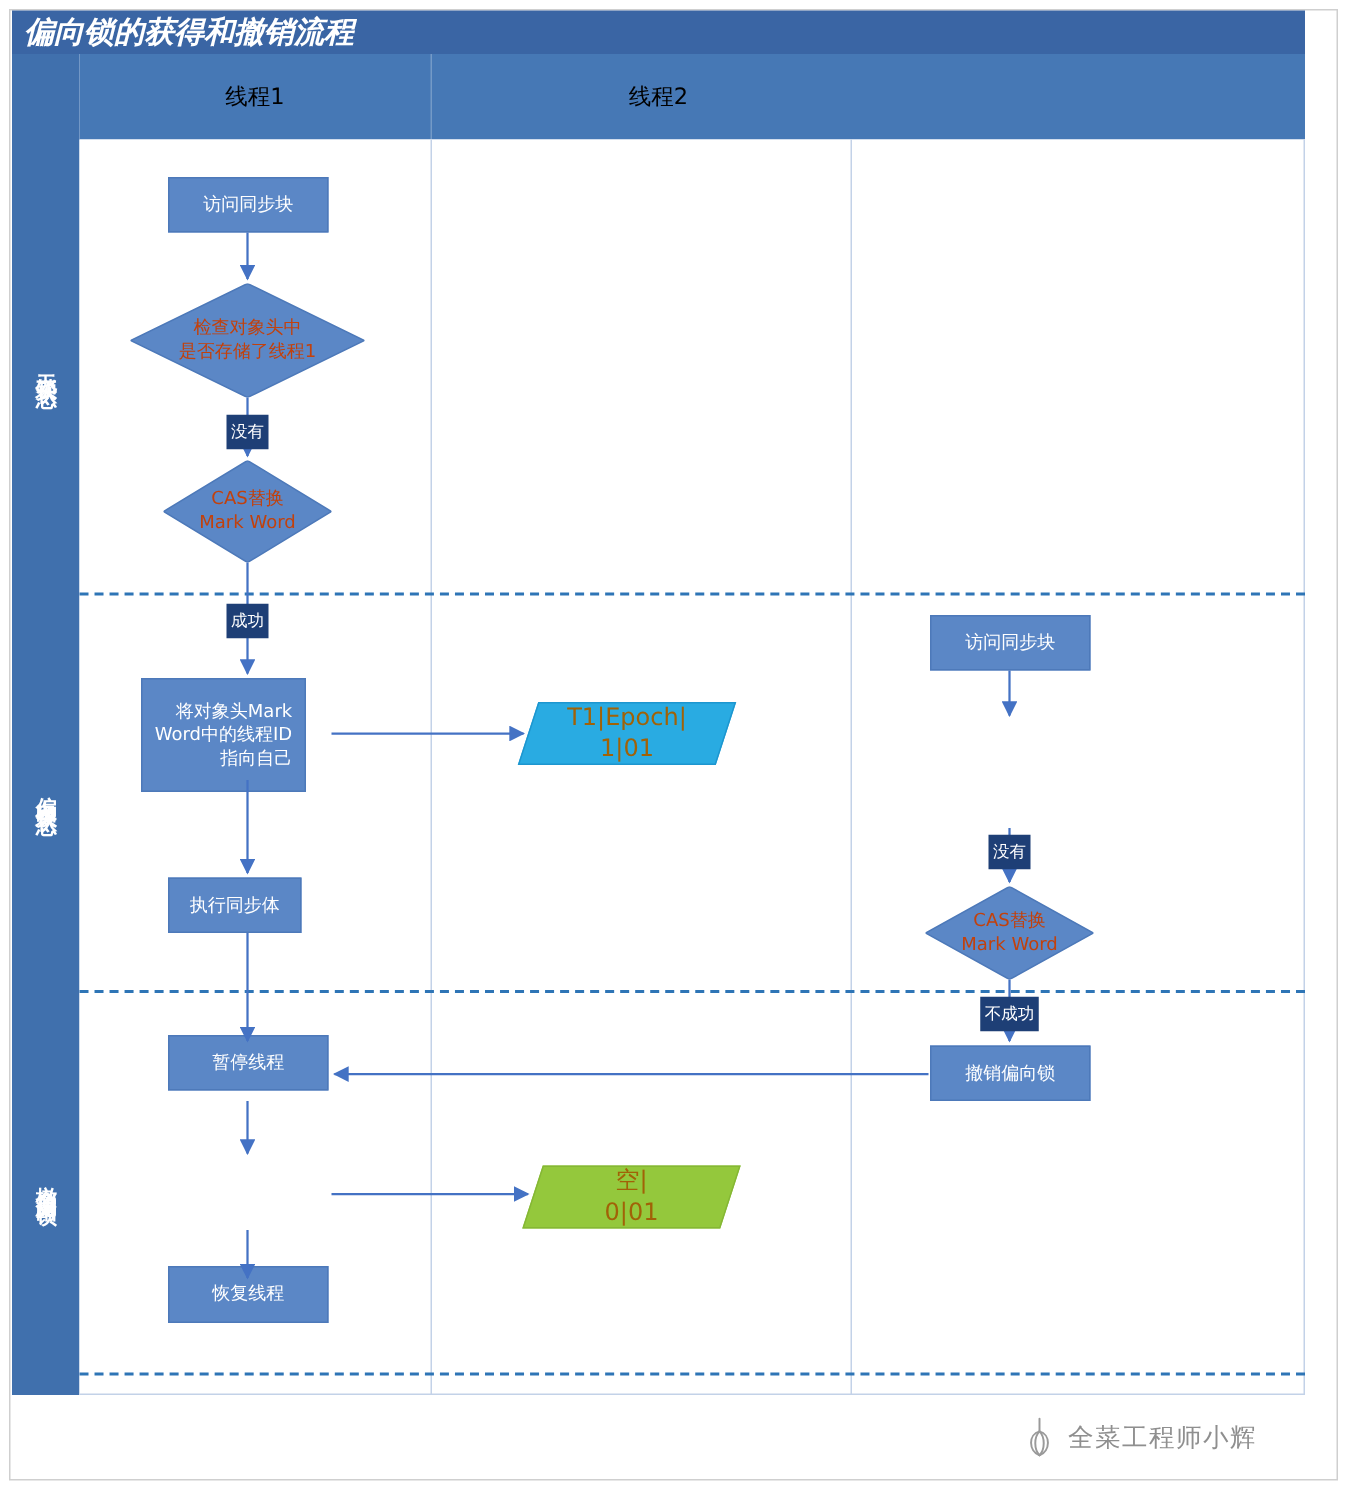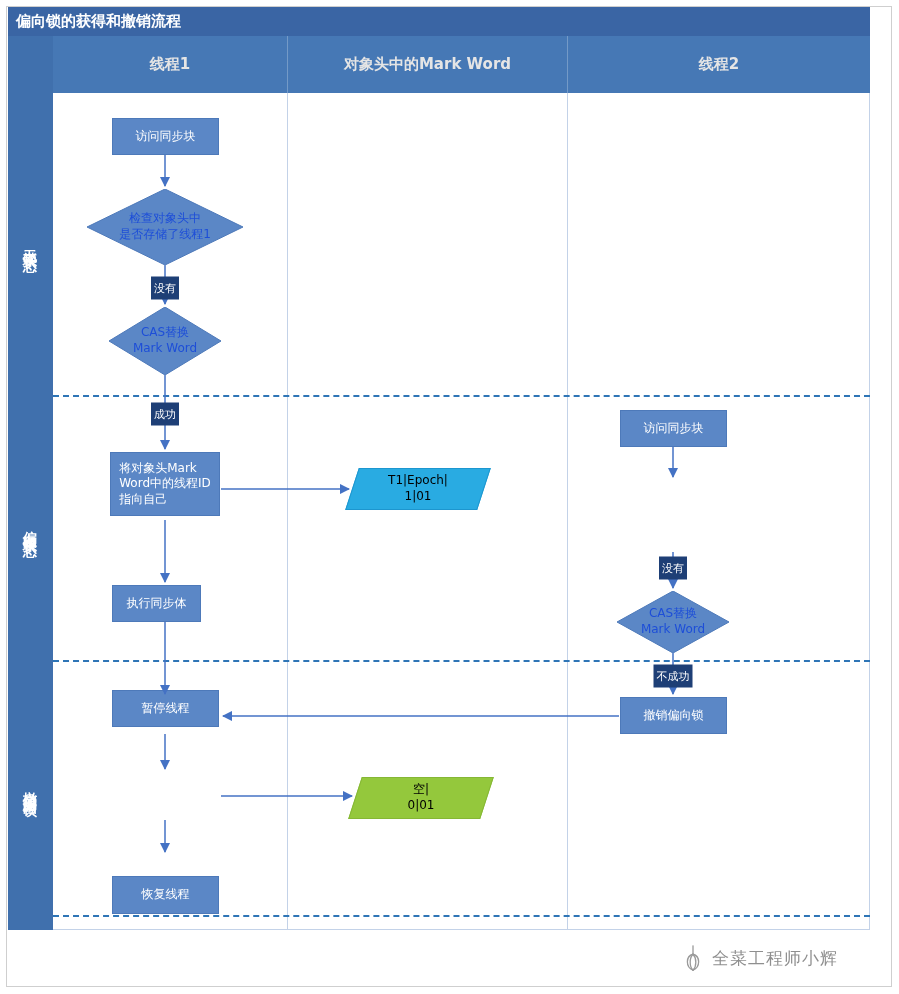"偏向锁的获得和撤销流程" .titlebar { font-size: 15px -> 20px; font-style: none -> italic }
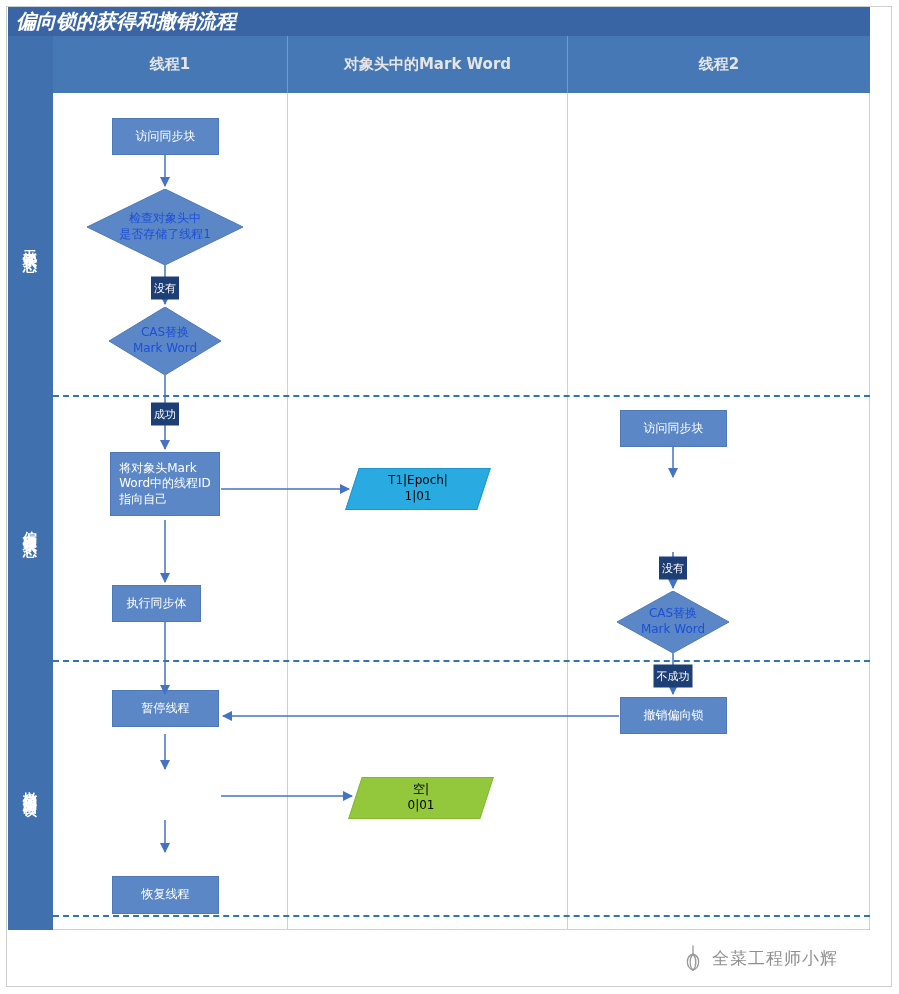"线程1" .headerband .hcell { color: #e5e5e5 -> #000000; font-weight: bold -> normal }
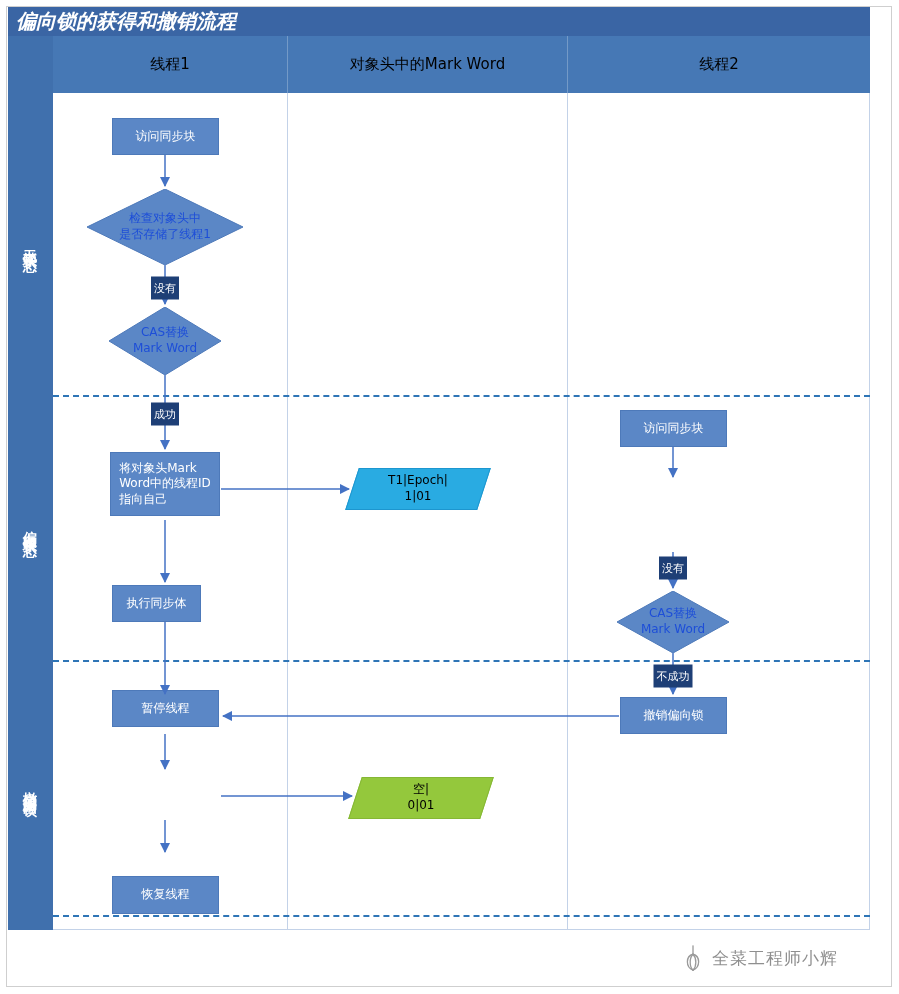"对象头中的Mark Word" div.hcell { html: <div>对象头中的Mark Word</div> -> none }
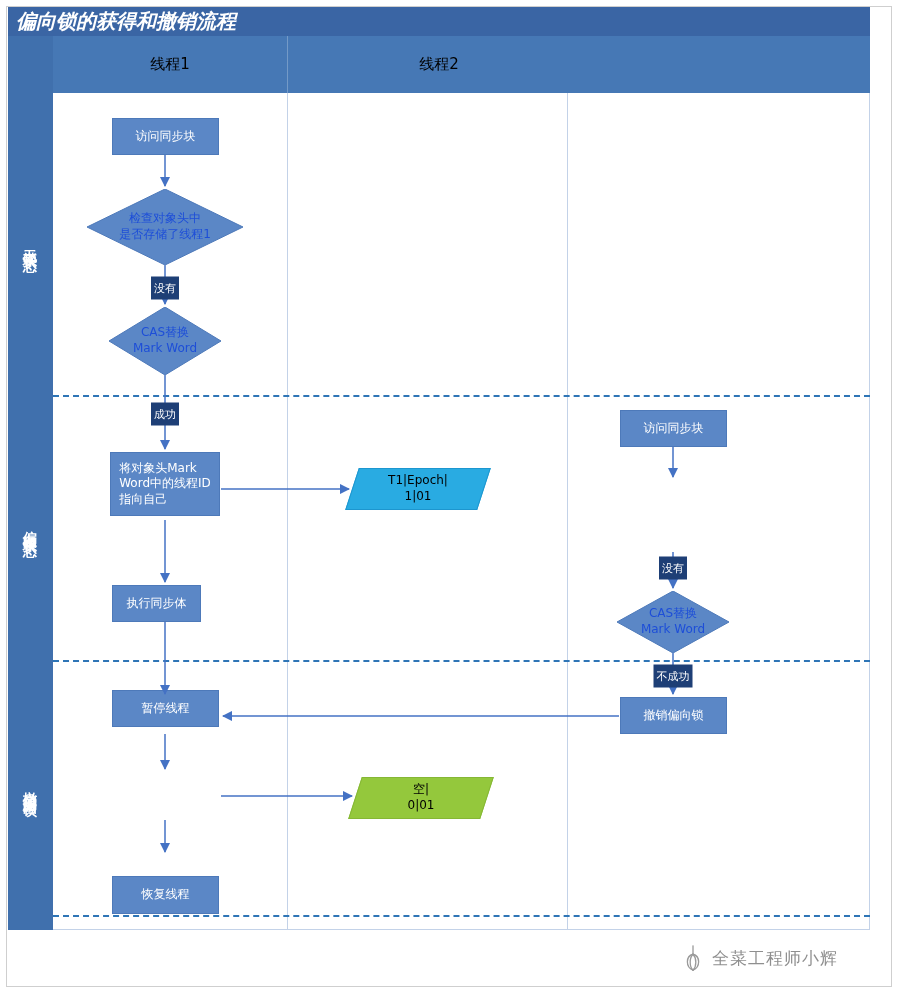"访问同步块" .node { text-align: left -> right }
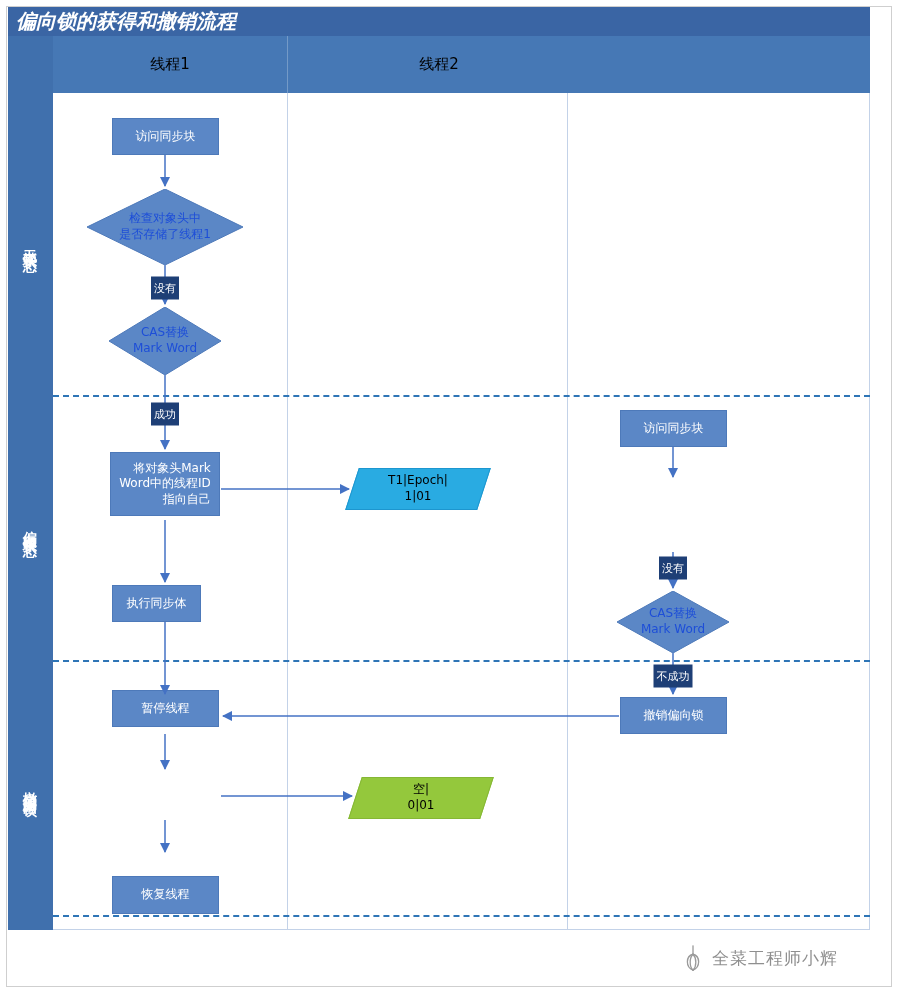"检查对象头中" .diamond { color: #1d4ed8 -> #c2410c }
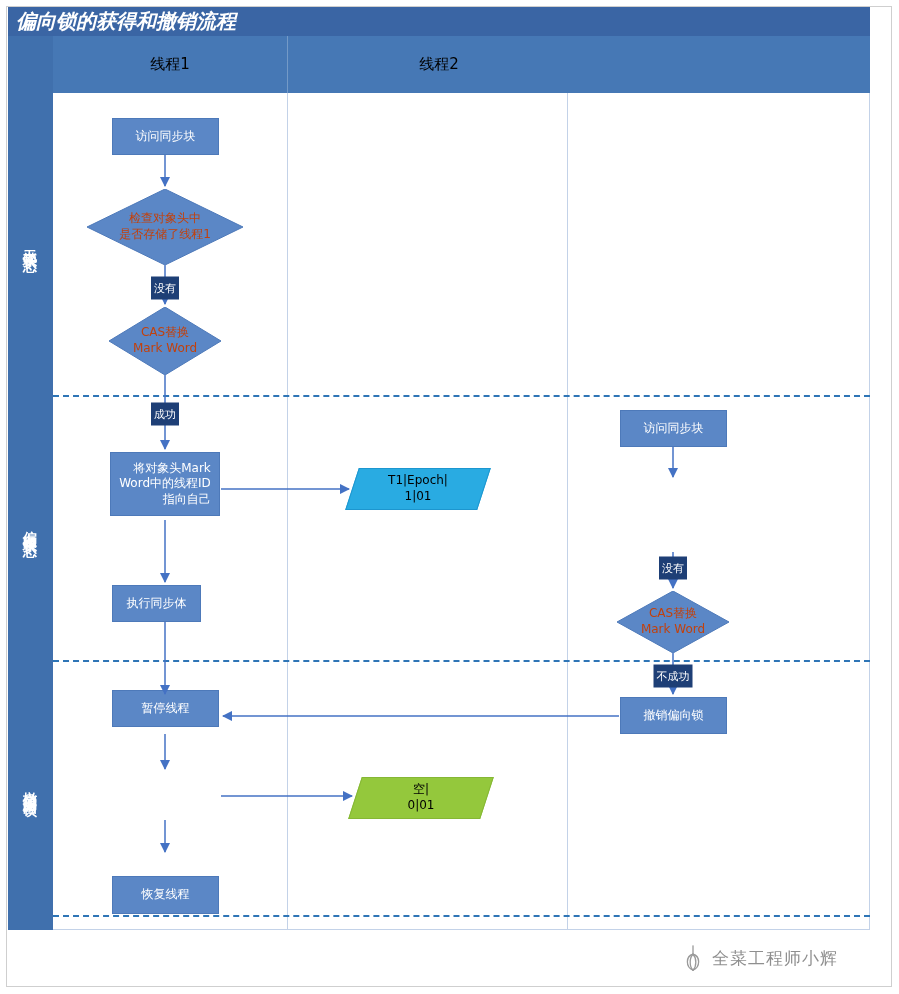"将对象头Mark" div.node { height: 64px -> 76px; left: 110px -> 94px }
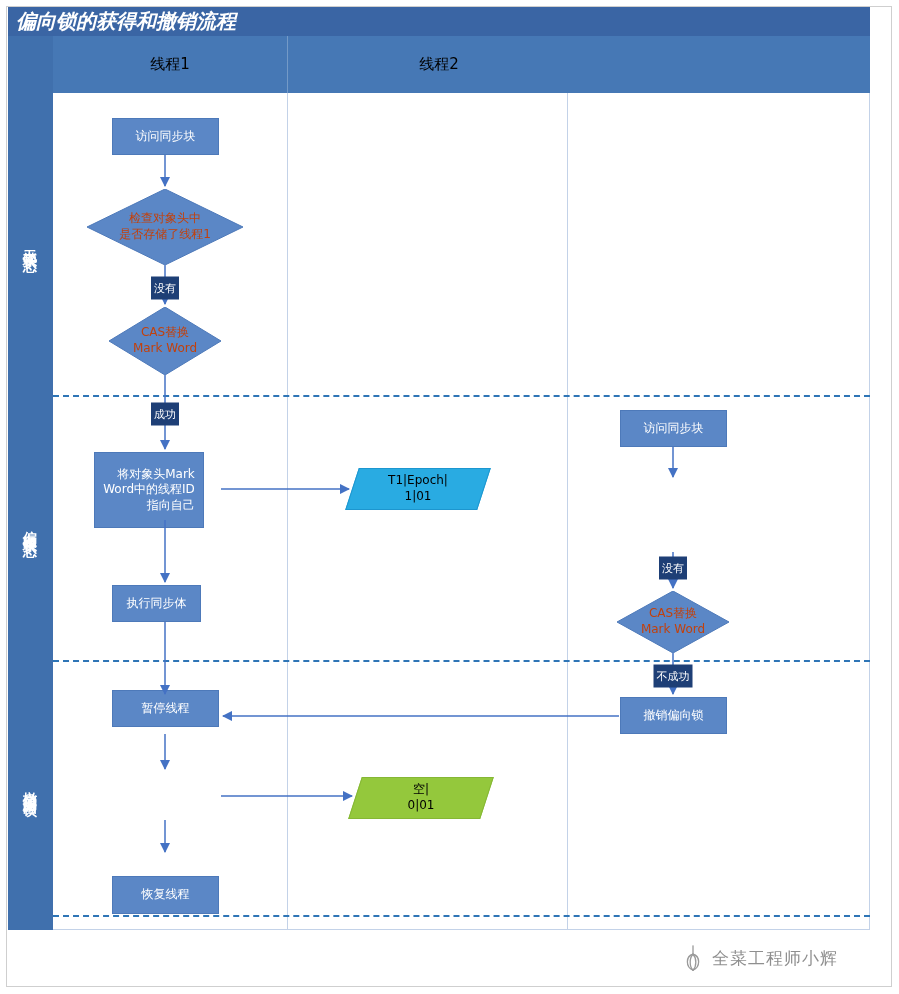"T1|Epoch|" .para { color: #000000 -> #a16207; font-size: 12px -> 16px }
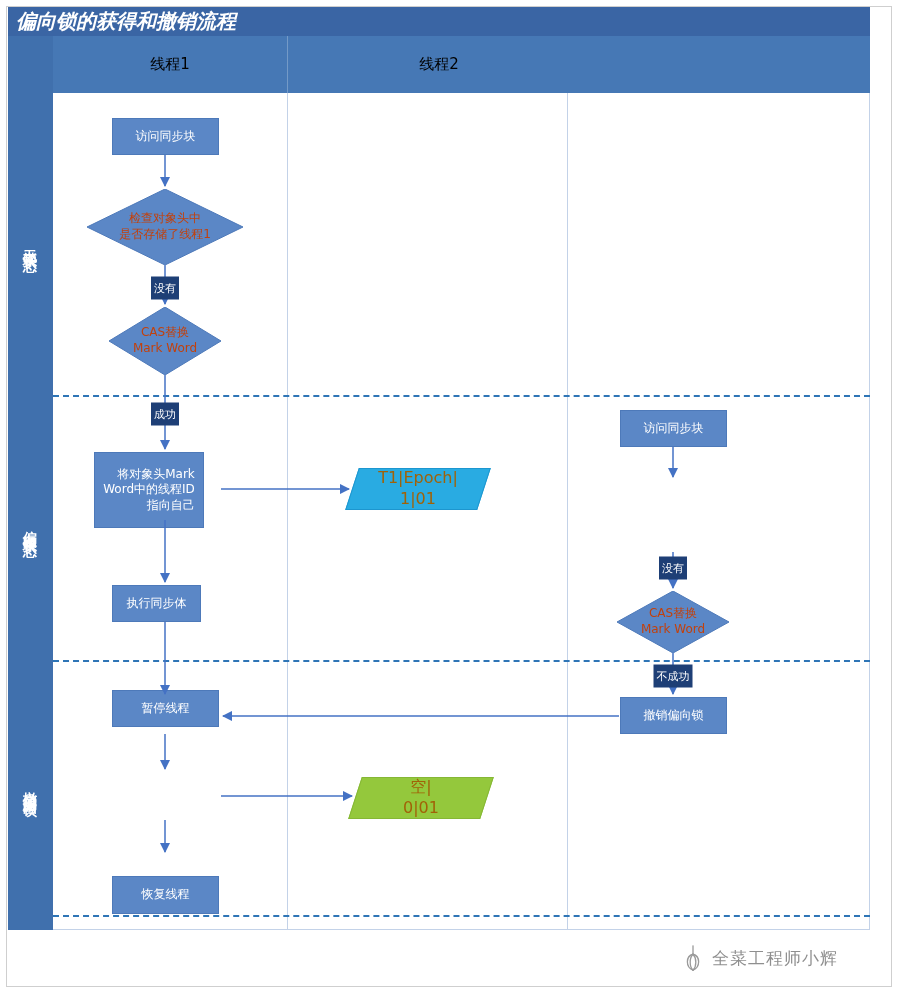"恢复线程" div.node { top: 876px -> 844px }
